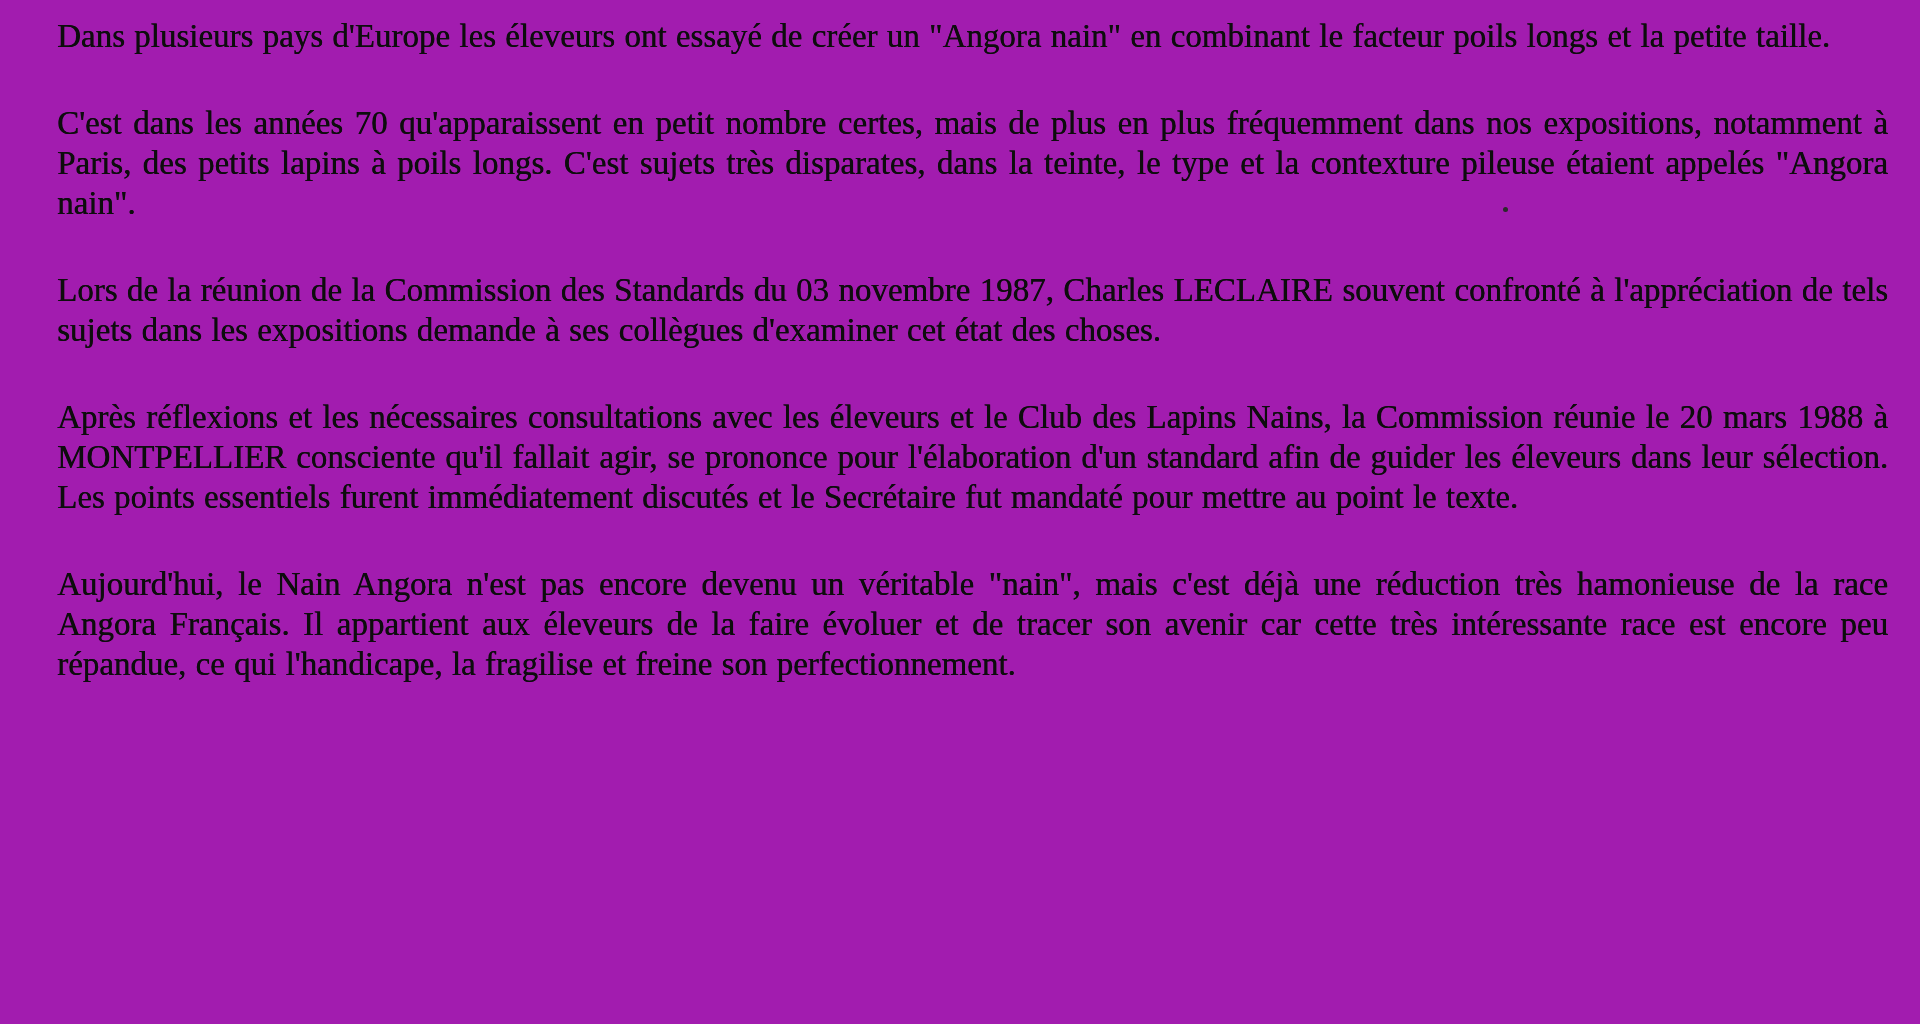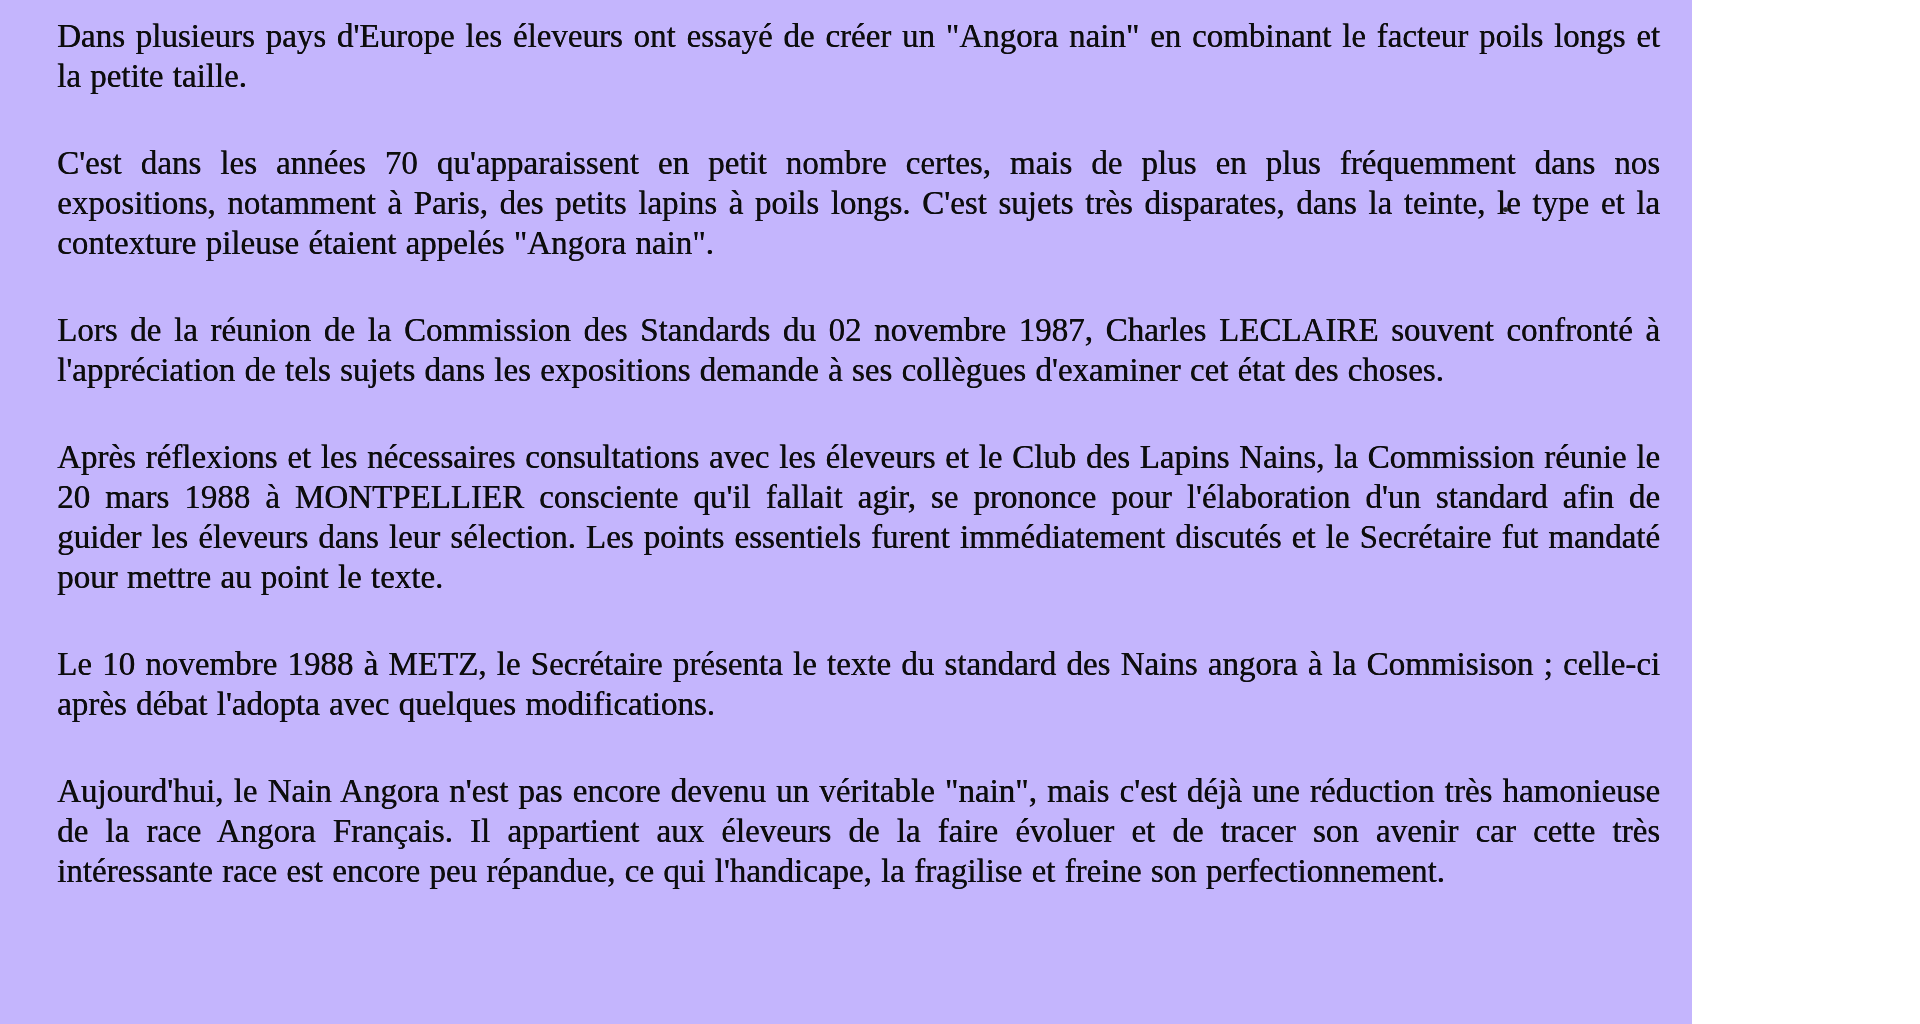"Dans plusieurs pays d'Europe les" .page { background: #c4b5fd -> #a21caf; width: 1692px -> 1920px }
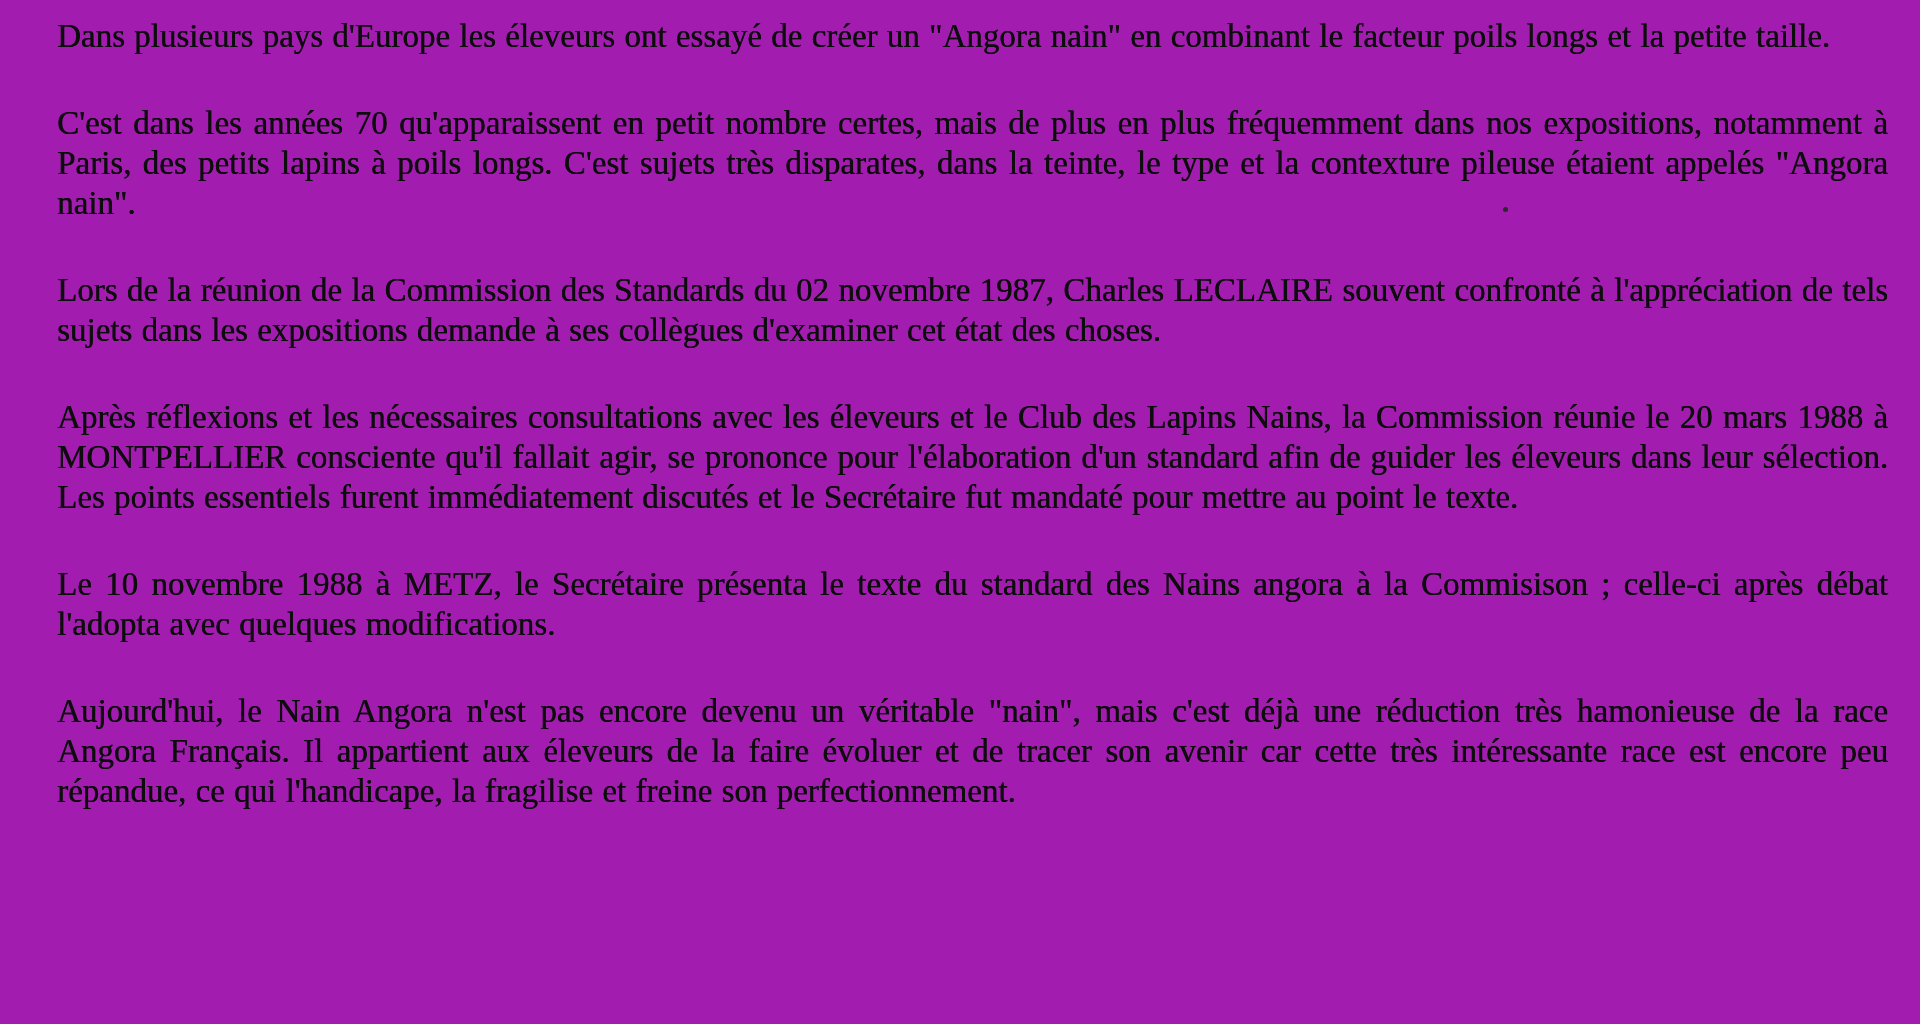"Lors de la réunion de" p.doc-paragraph { text: 02 -> 03 }
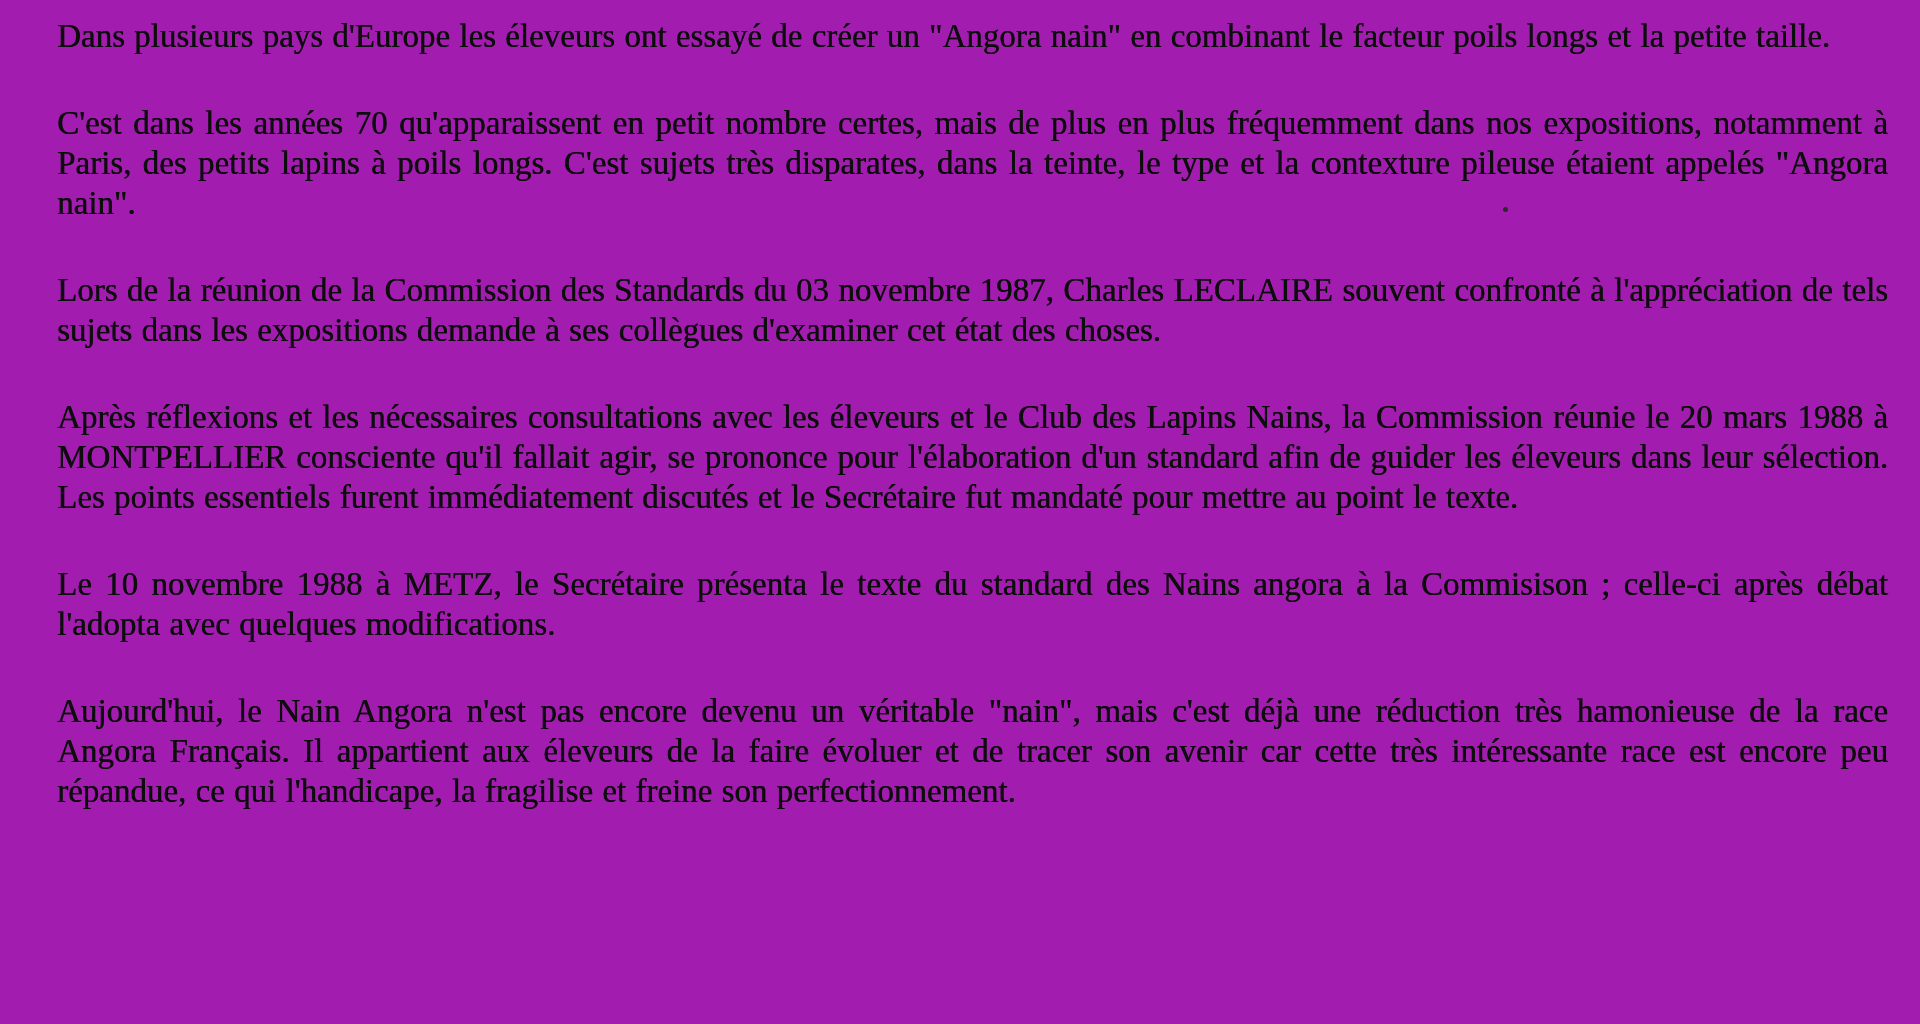"Le 10 novembre 1988 à" p.doc-paragraph { html: <p>Le 10 novembre 1988 à METZ, le Secrétaire présenta le texte du standard des Nains angora à la Commisison ; celle-ci après débat l'adopta avec quelques modifications.</p> -> none }
